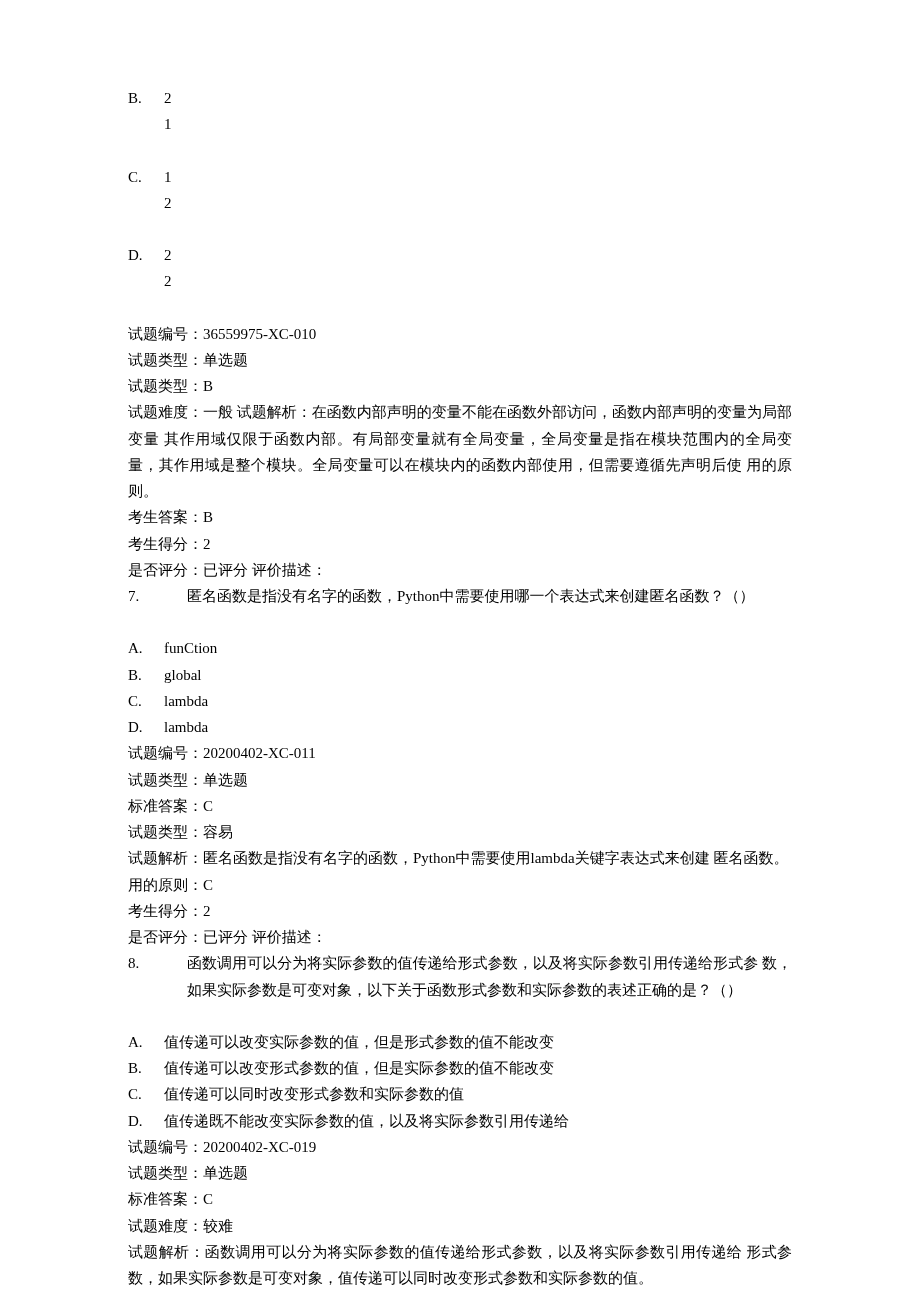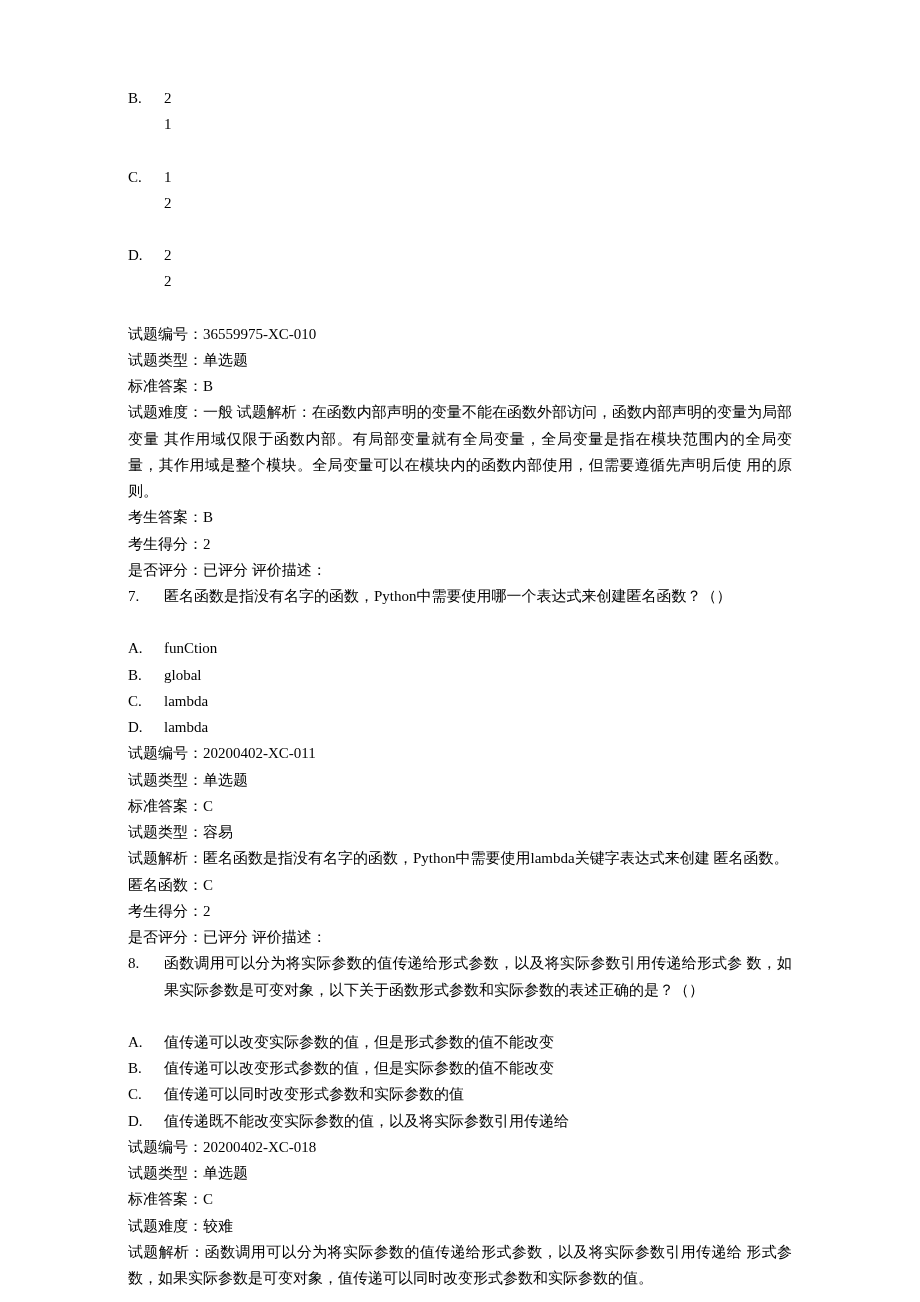"标准答案：B" div { text: 标准答案 -> 试题类型 }
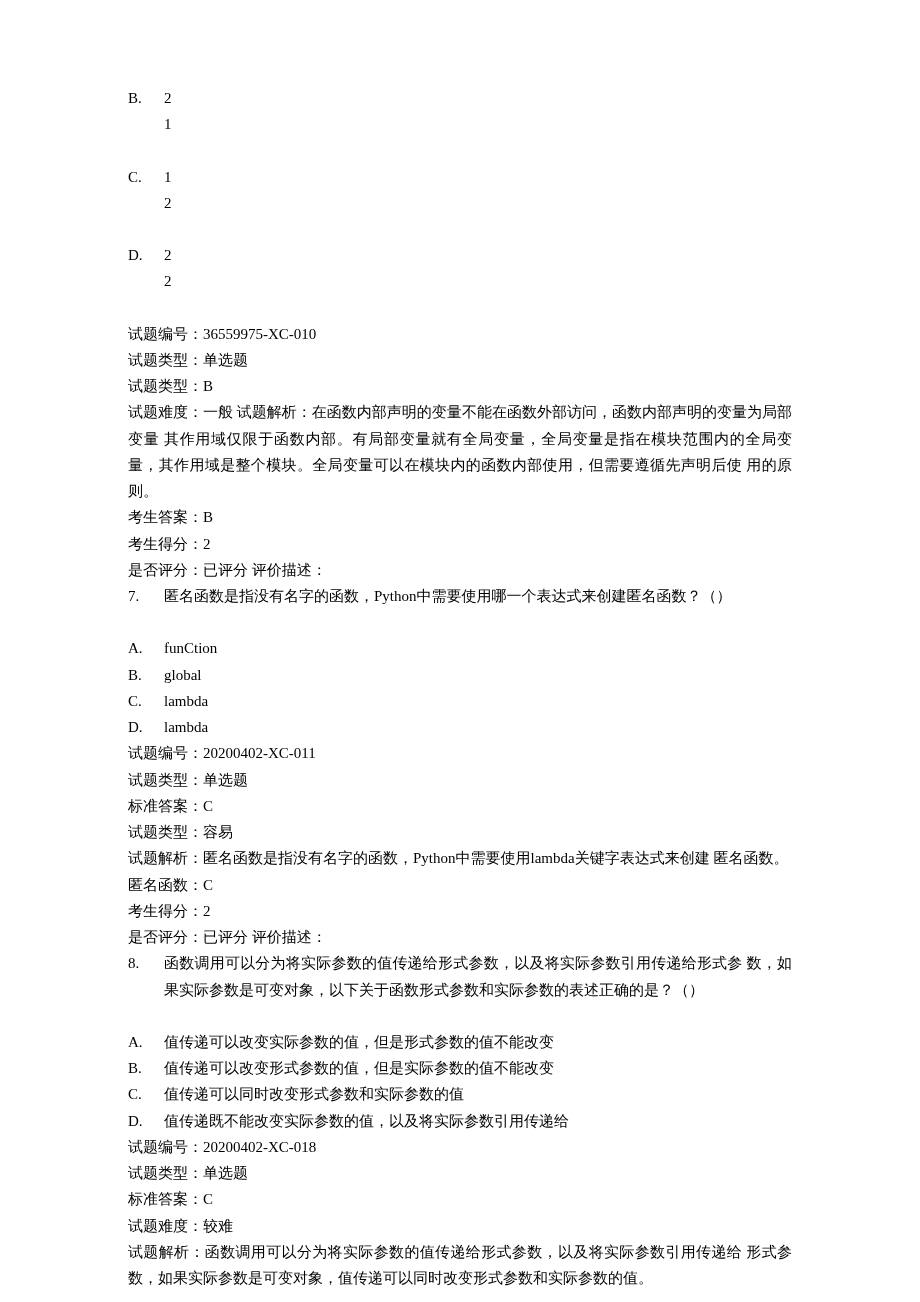"匿名函数是指没有名字的函数，Python中需要使用哪一个表达式来创建匿名函数？（" .q-body { margin-left: none -> 23px }
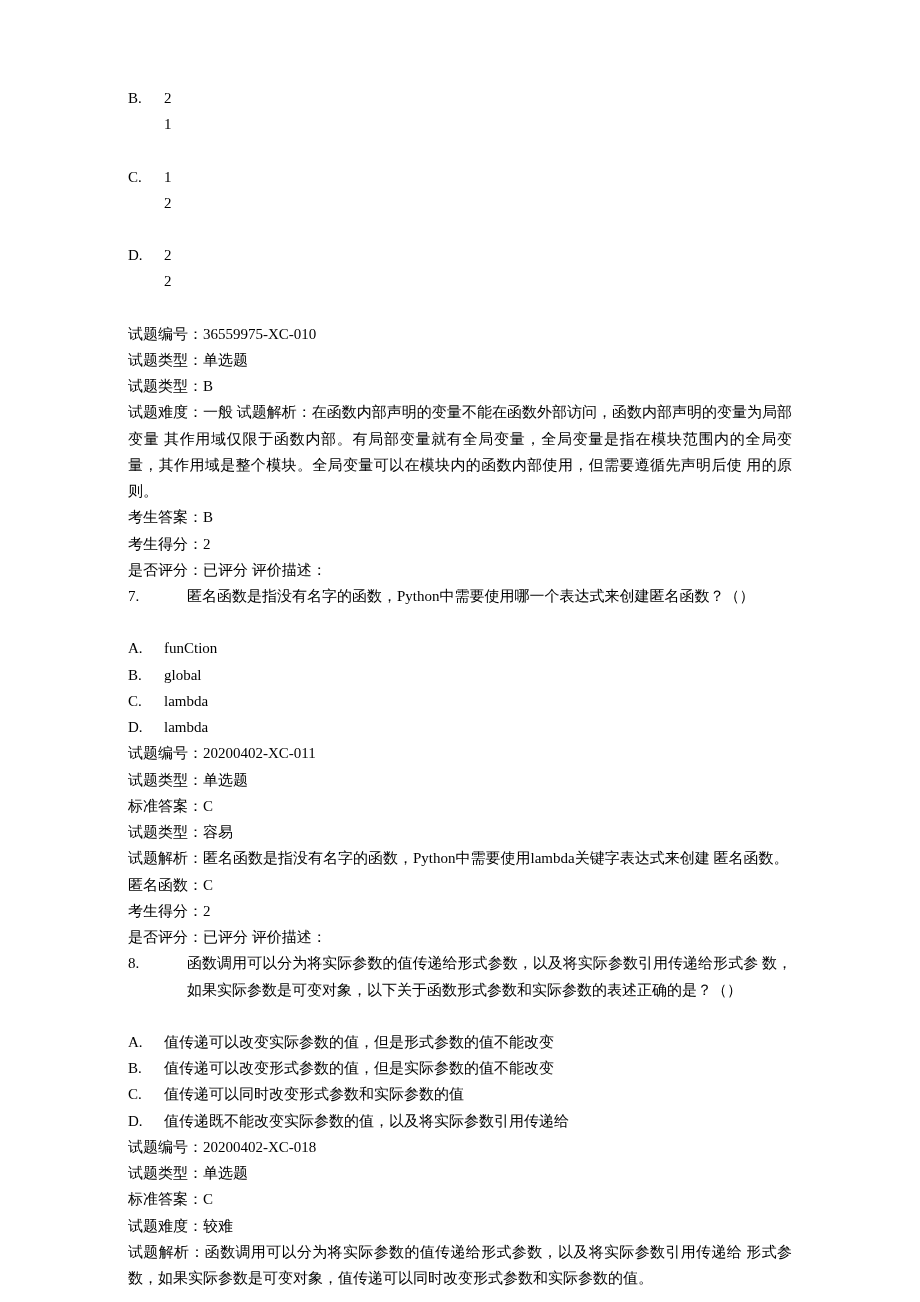"匿名函数：C" div { text: 匿名函数 -> 用的原则 }
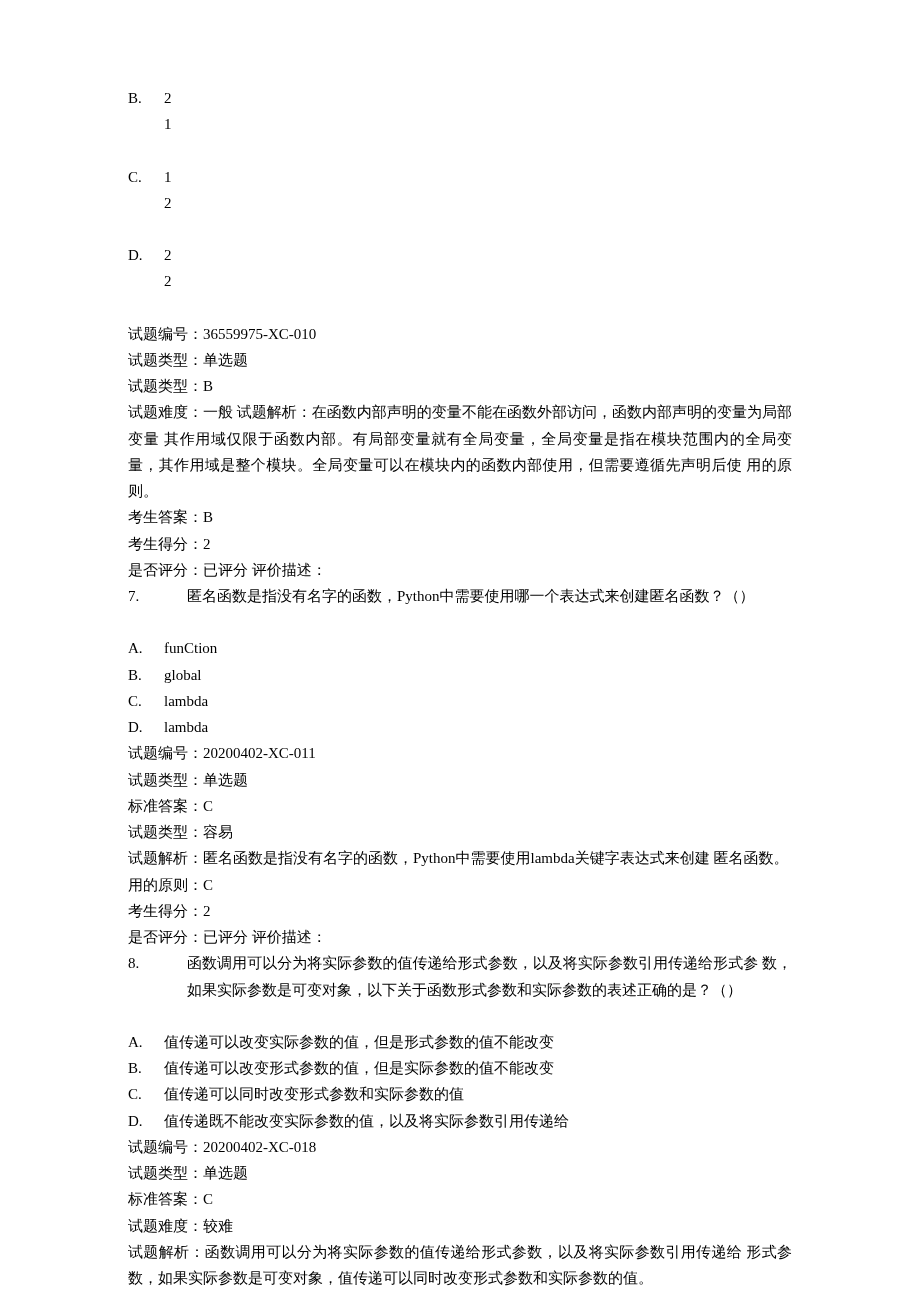"试题编号：20200402-XC-018" div { text: 20200402-XC-018 -> 20200402-XC-019 }
